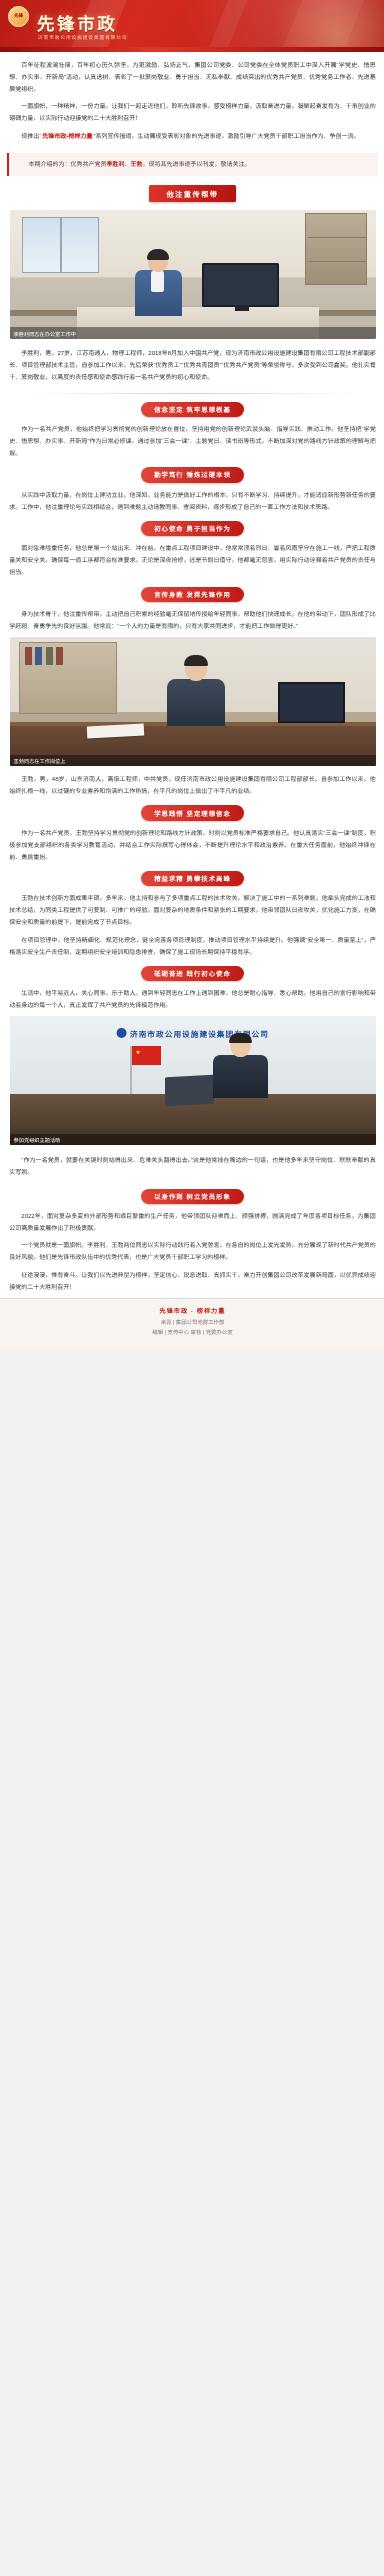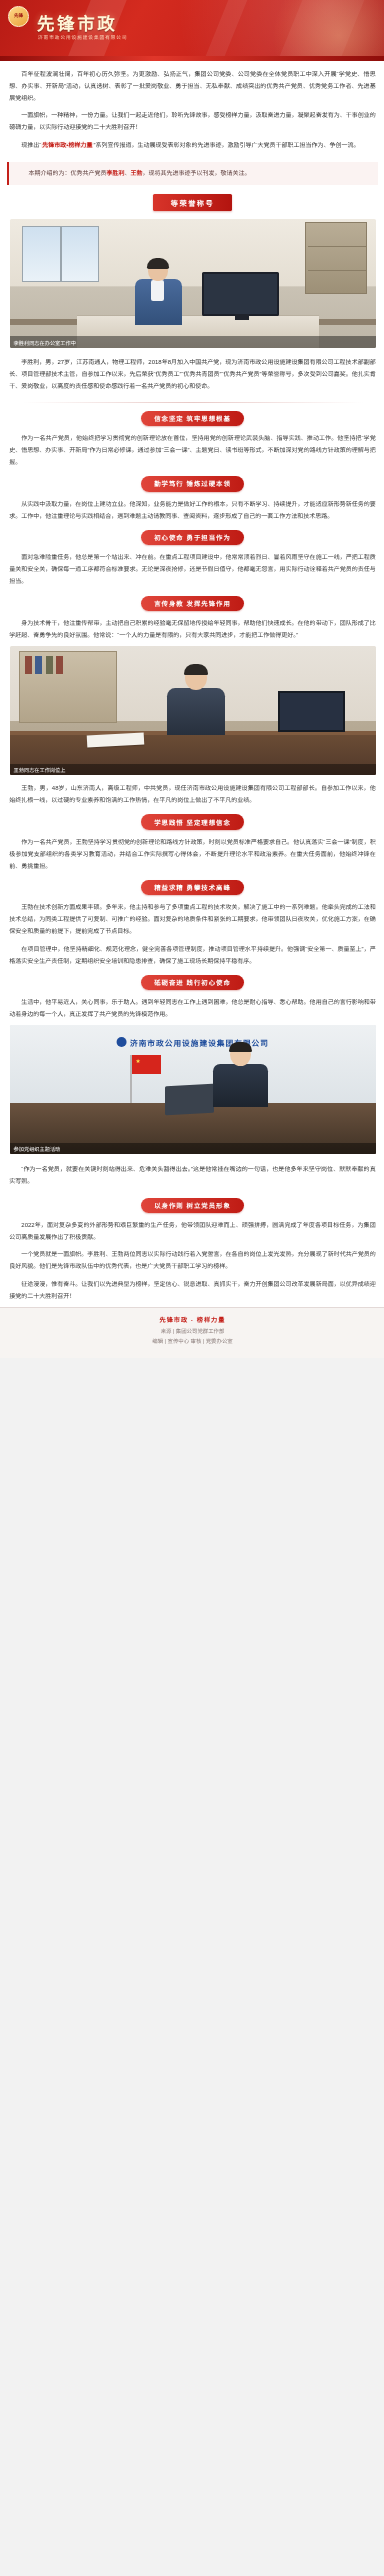"先锋市政" .banner { height: 61px -> 52px }
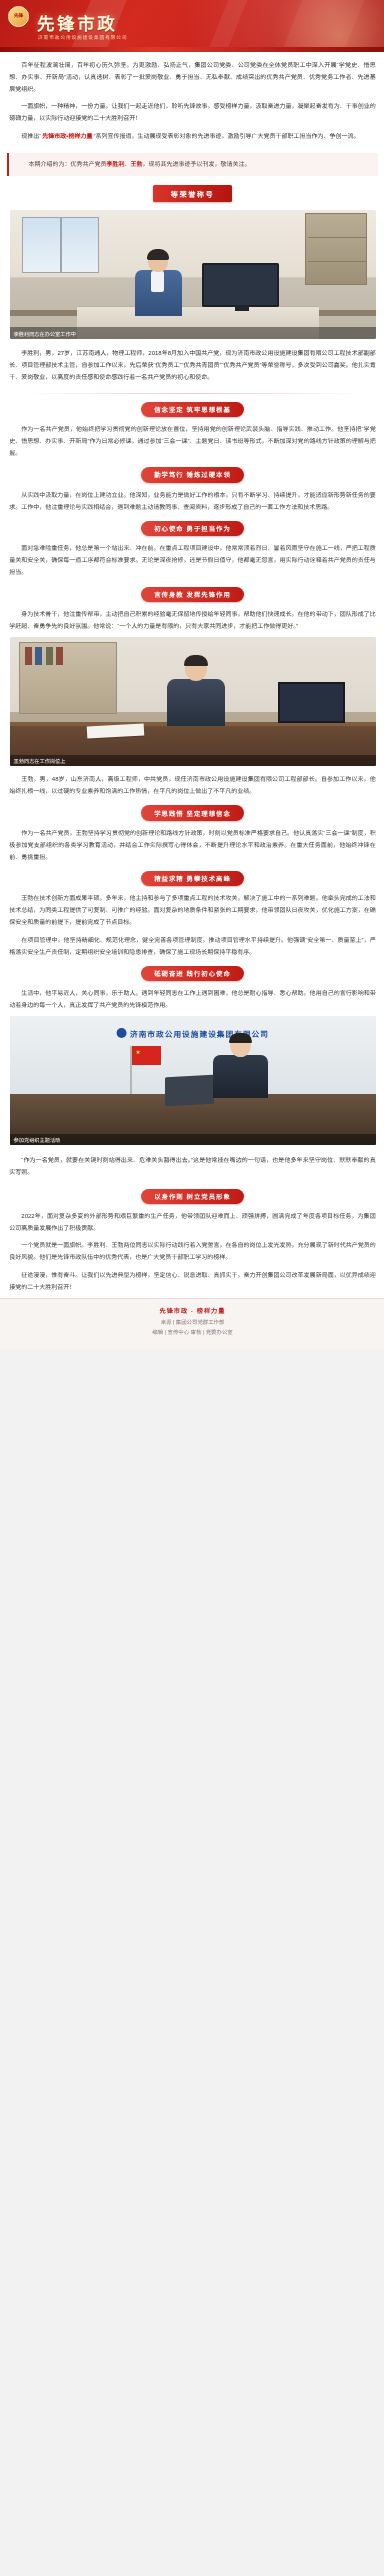"等荣誉称号" div.sec-title { text: 等荣誉称号 -> 他注重传帮带 }
